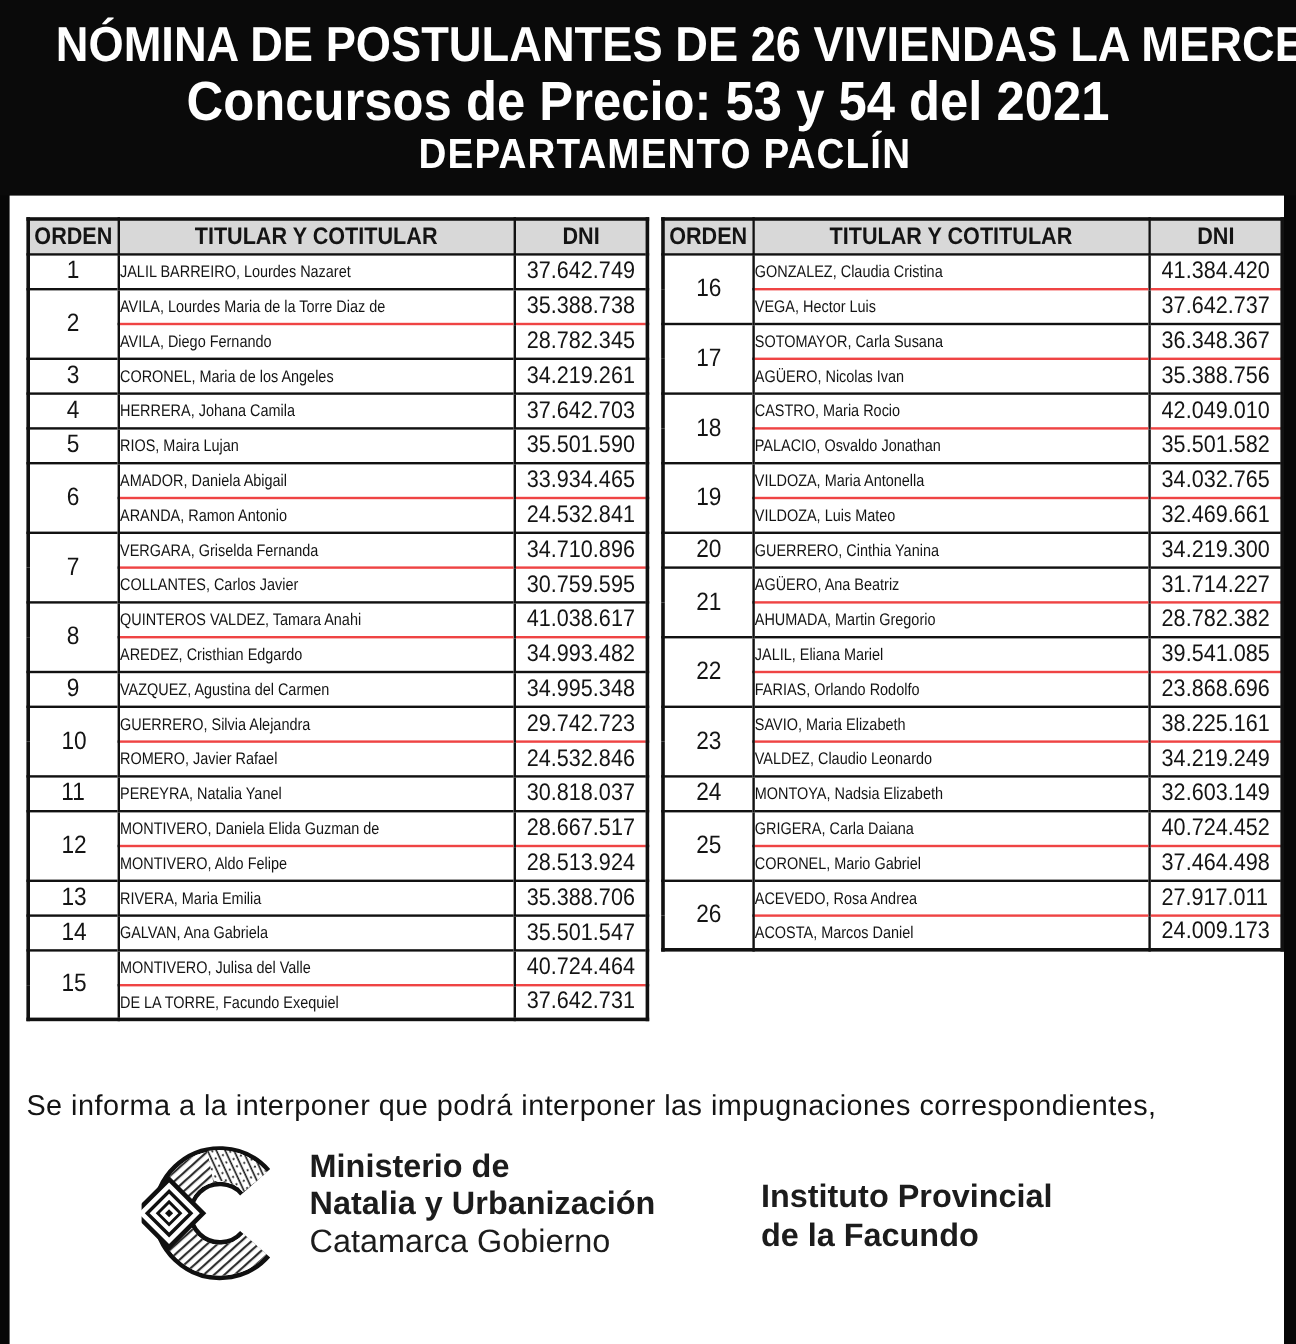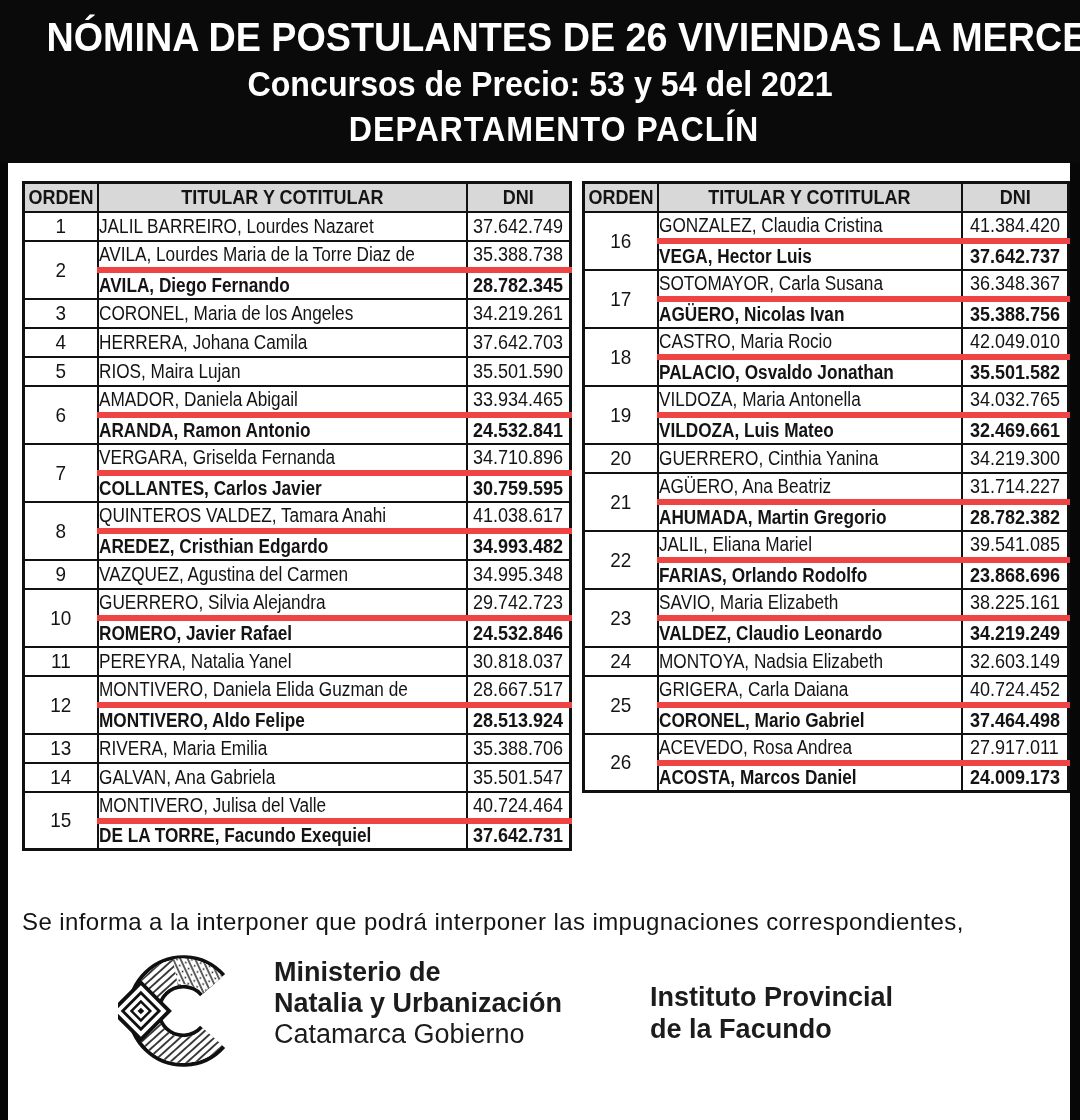"Concursos de Precio: 53 y" .band .t2 { font-size: 35px -> 46px }
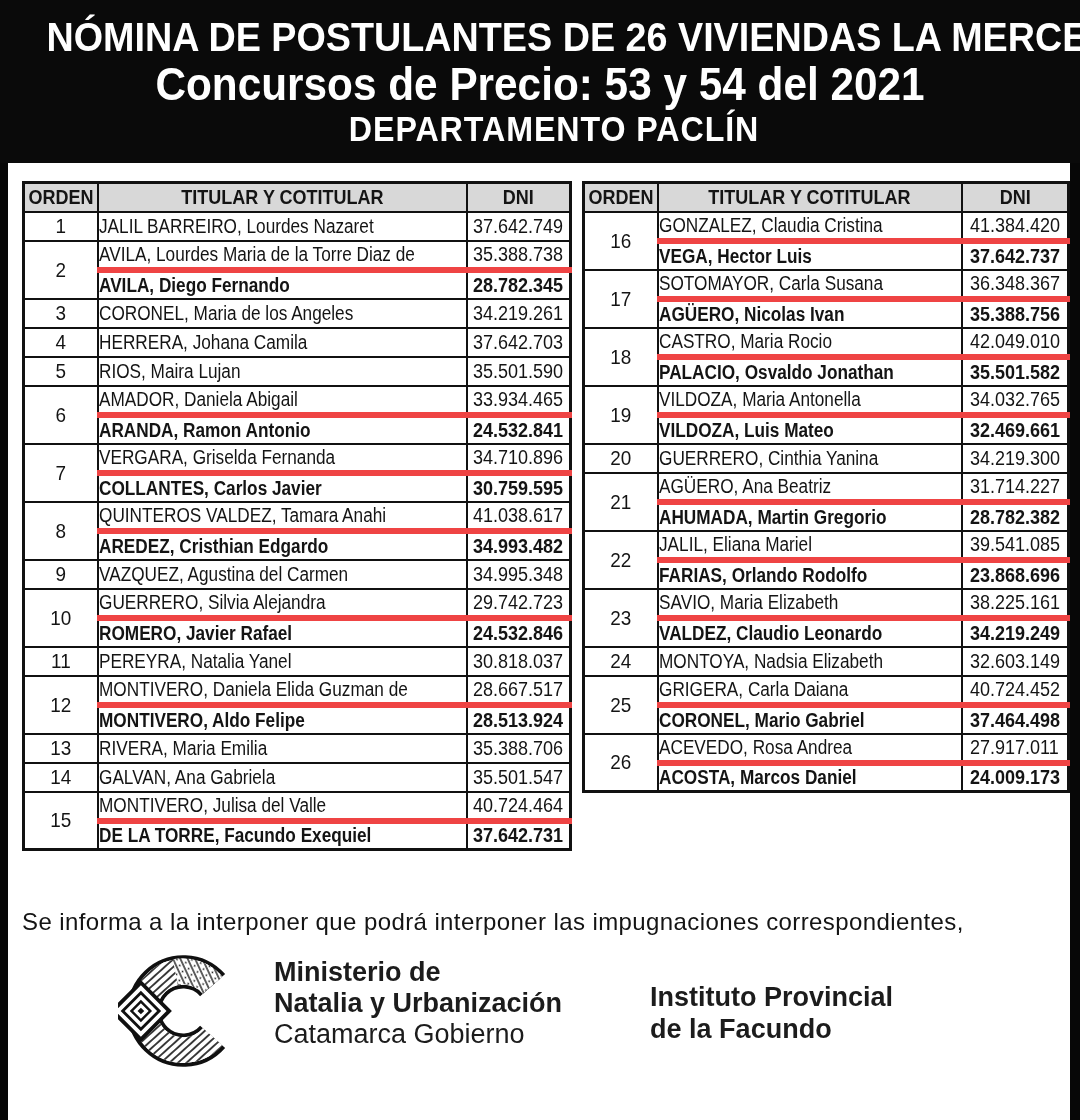"JALIL BARREIRO, Lourdes Nazaret" td.name { font-size: 20px -> 14px }
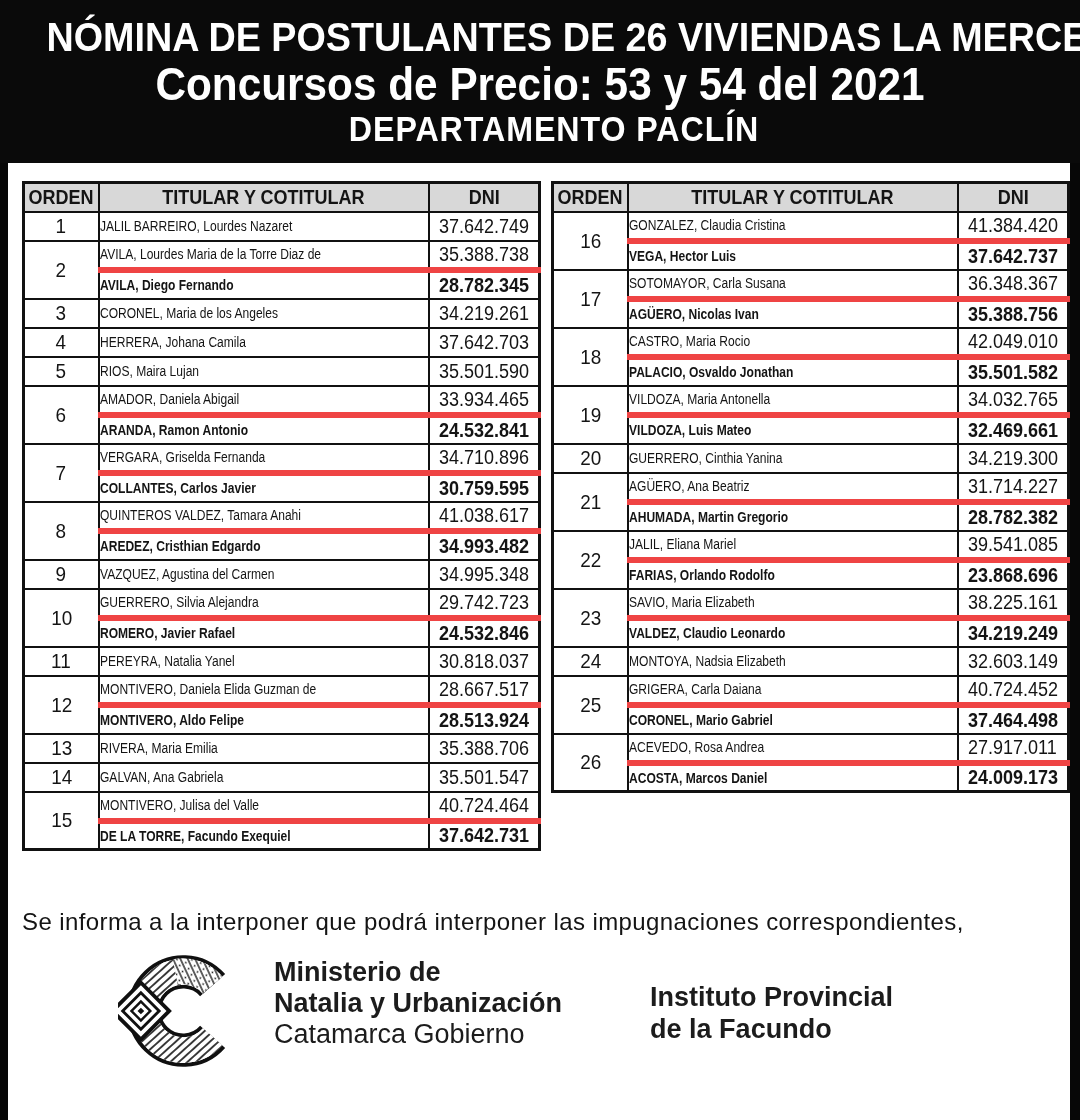"VEGA, Hector Luis" table.roster tr.sub-row td { border-top: 6px solid #ef4444 -> 2px solid #ef4444; font-weight: bold -> none }
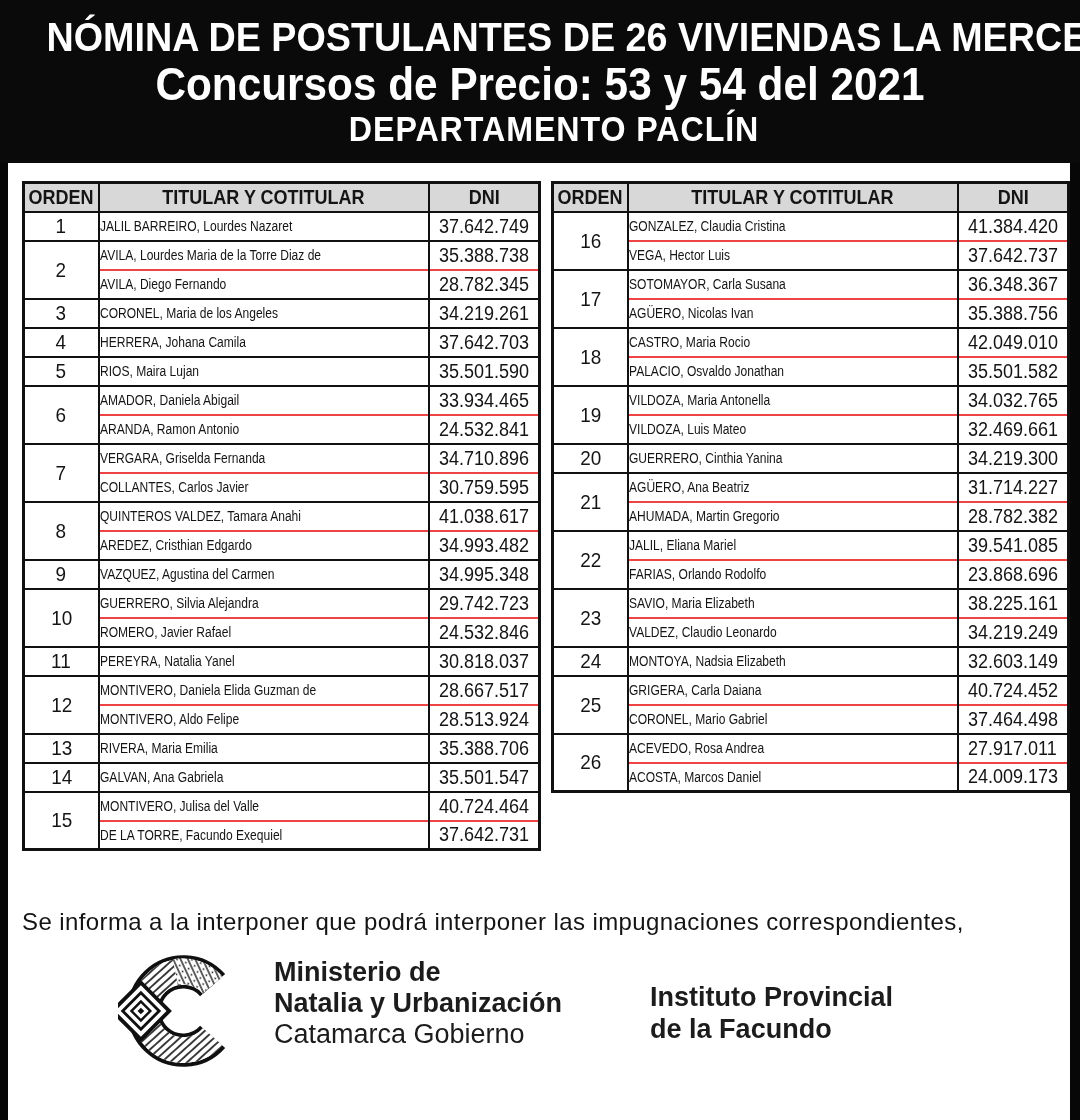"Ministerio de" .mtext { margin-left: 32px -> 16px }
